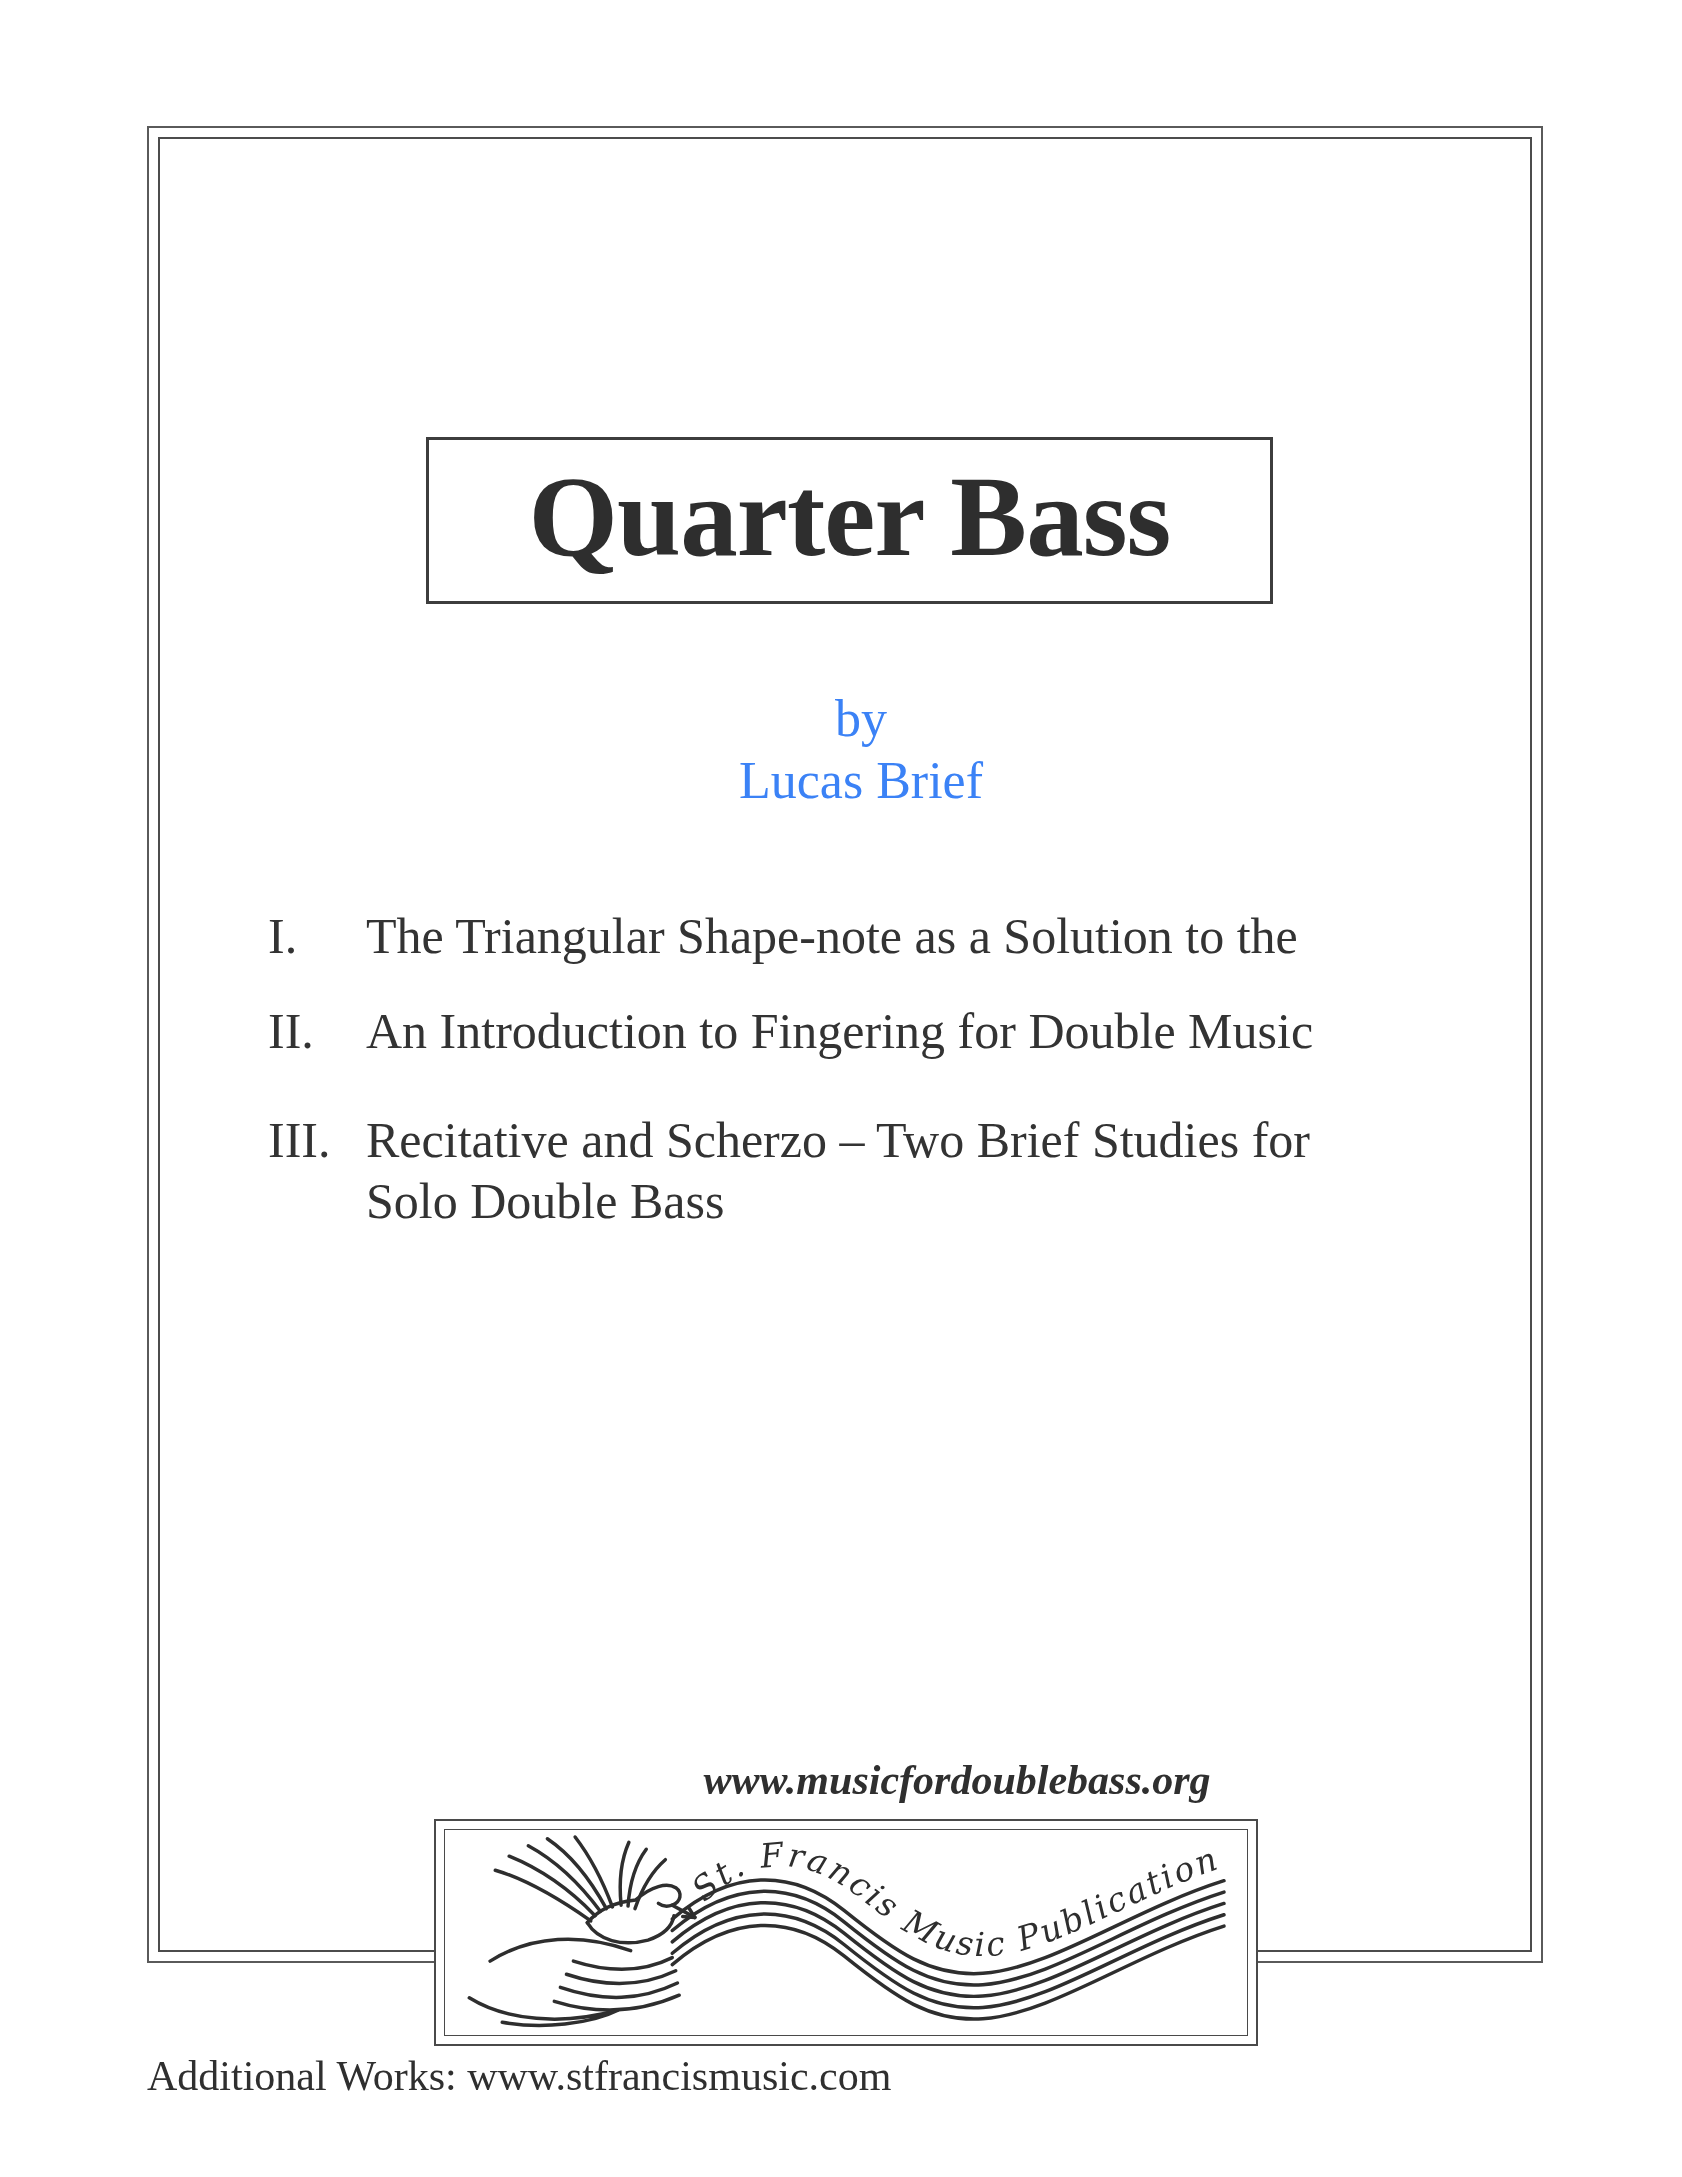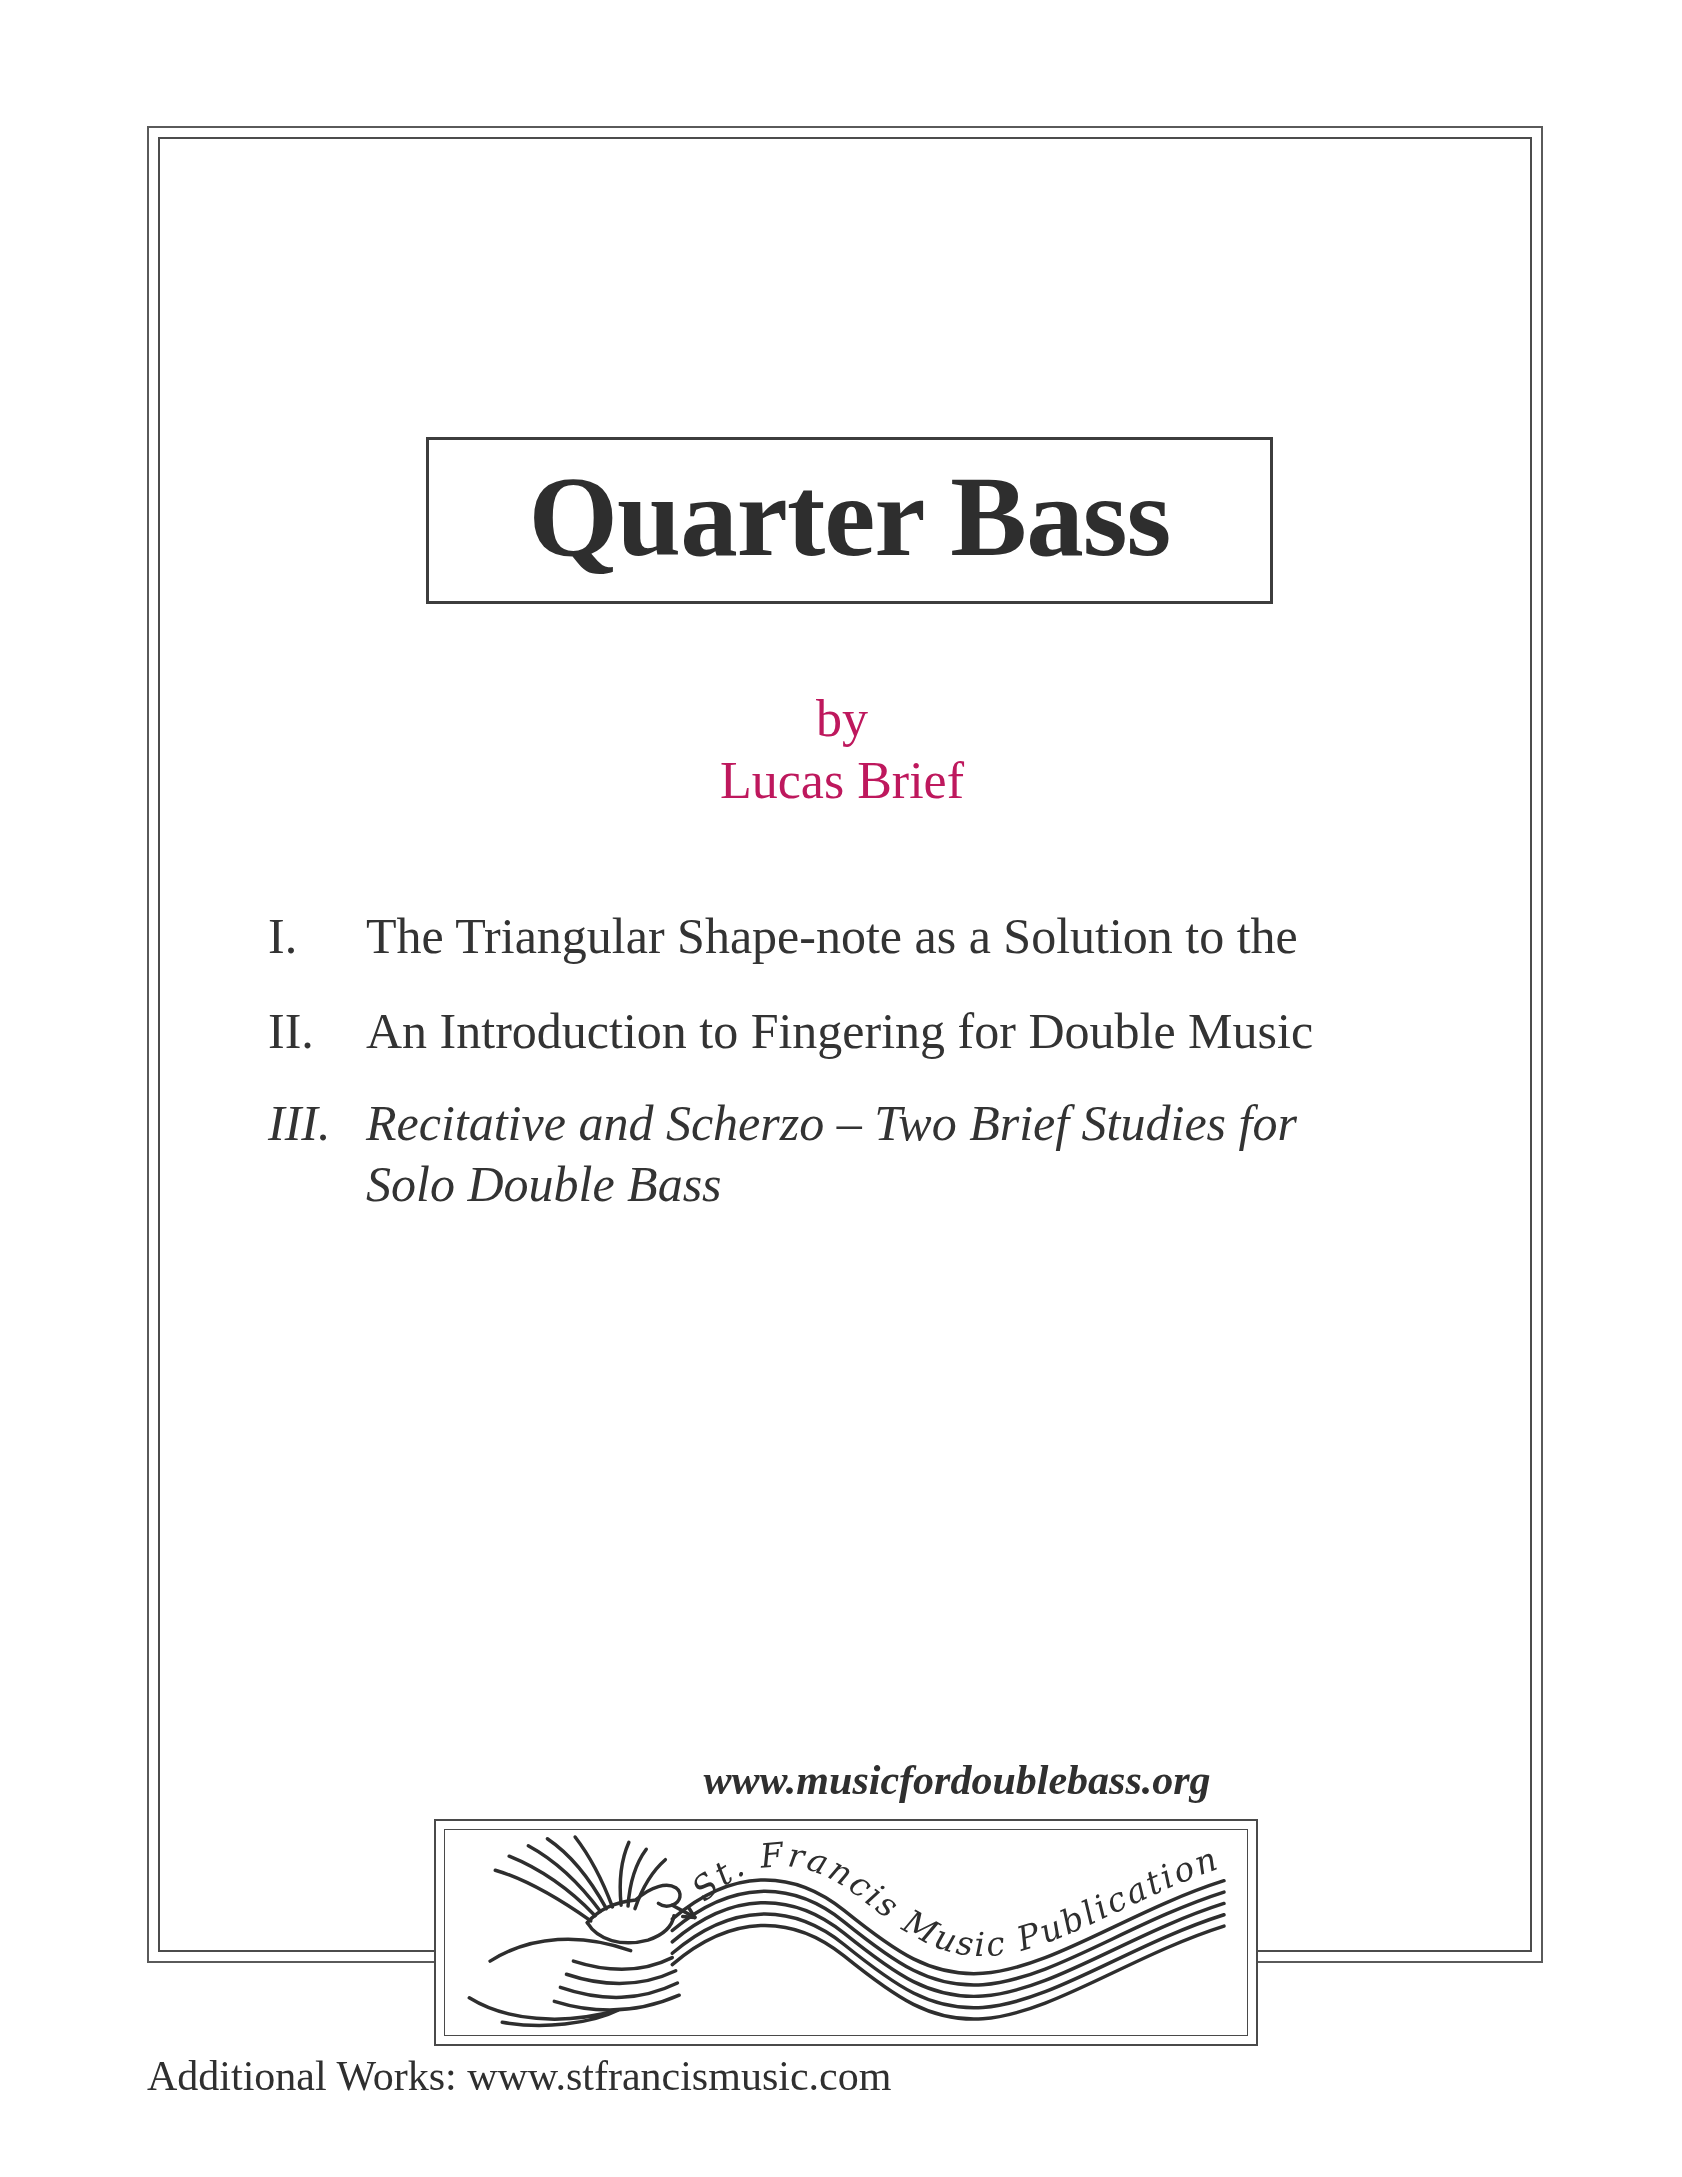"by" .byline { color: #be185d -> #3b82f6; left: 144px -> 163px }
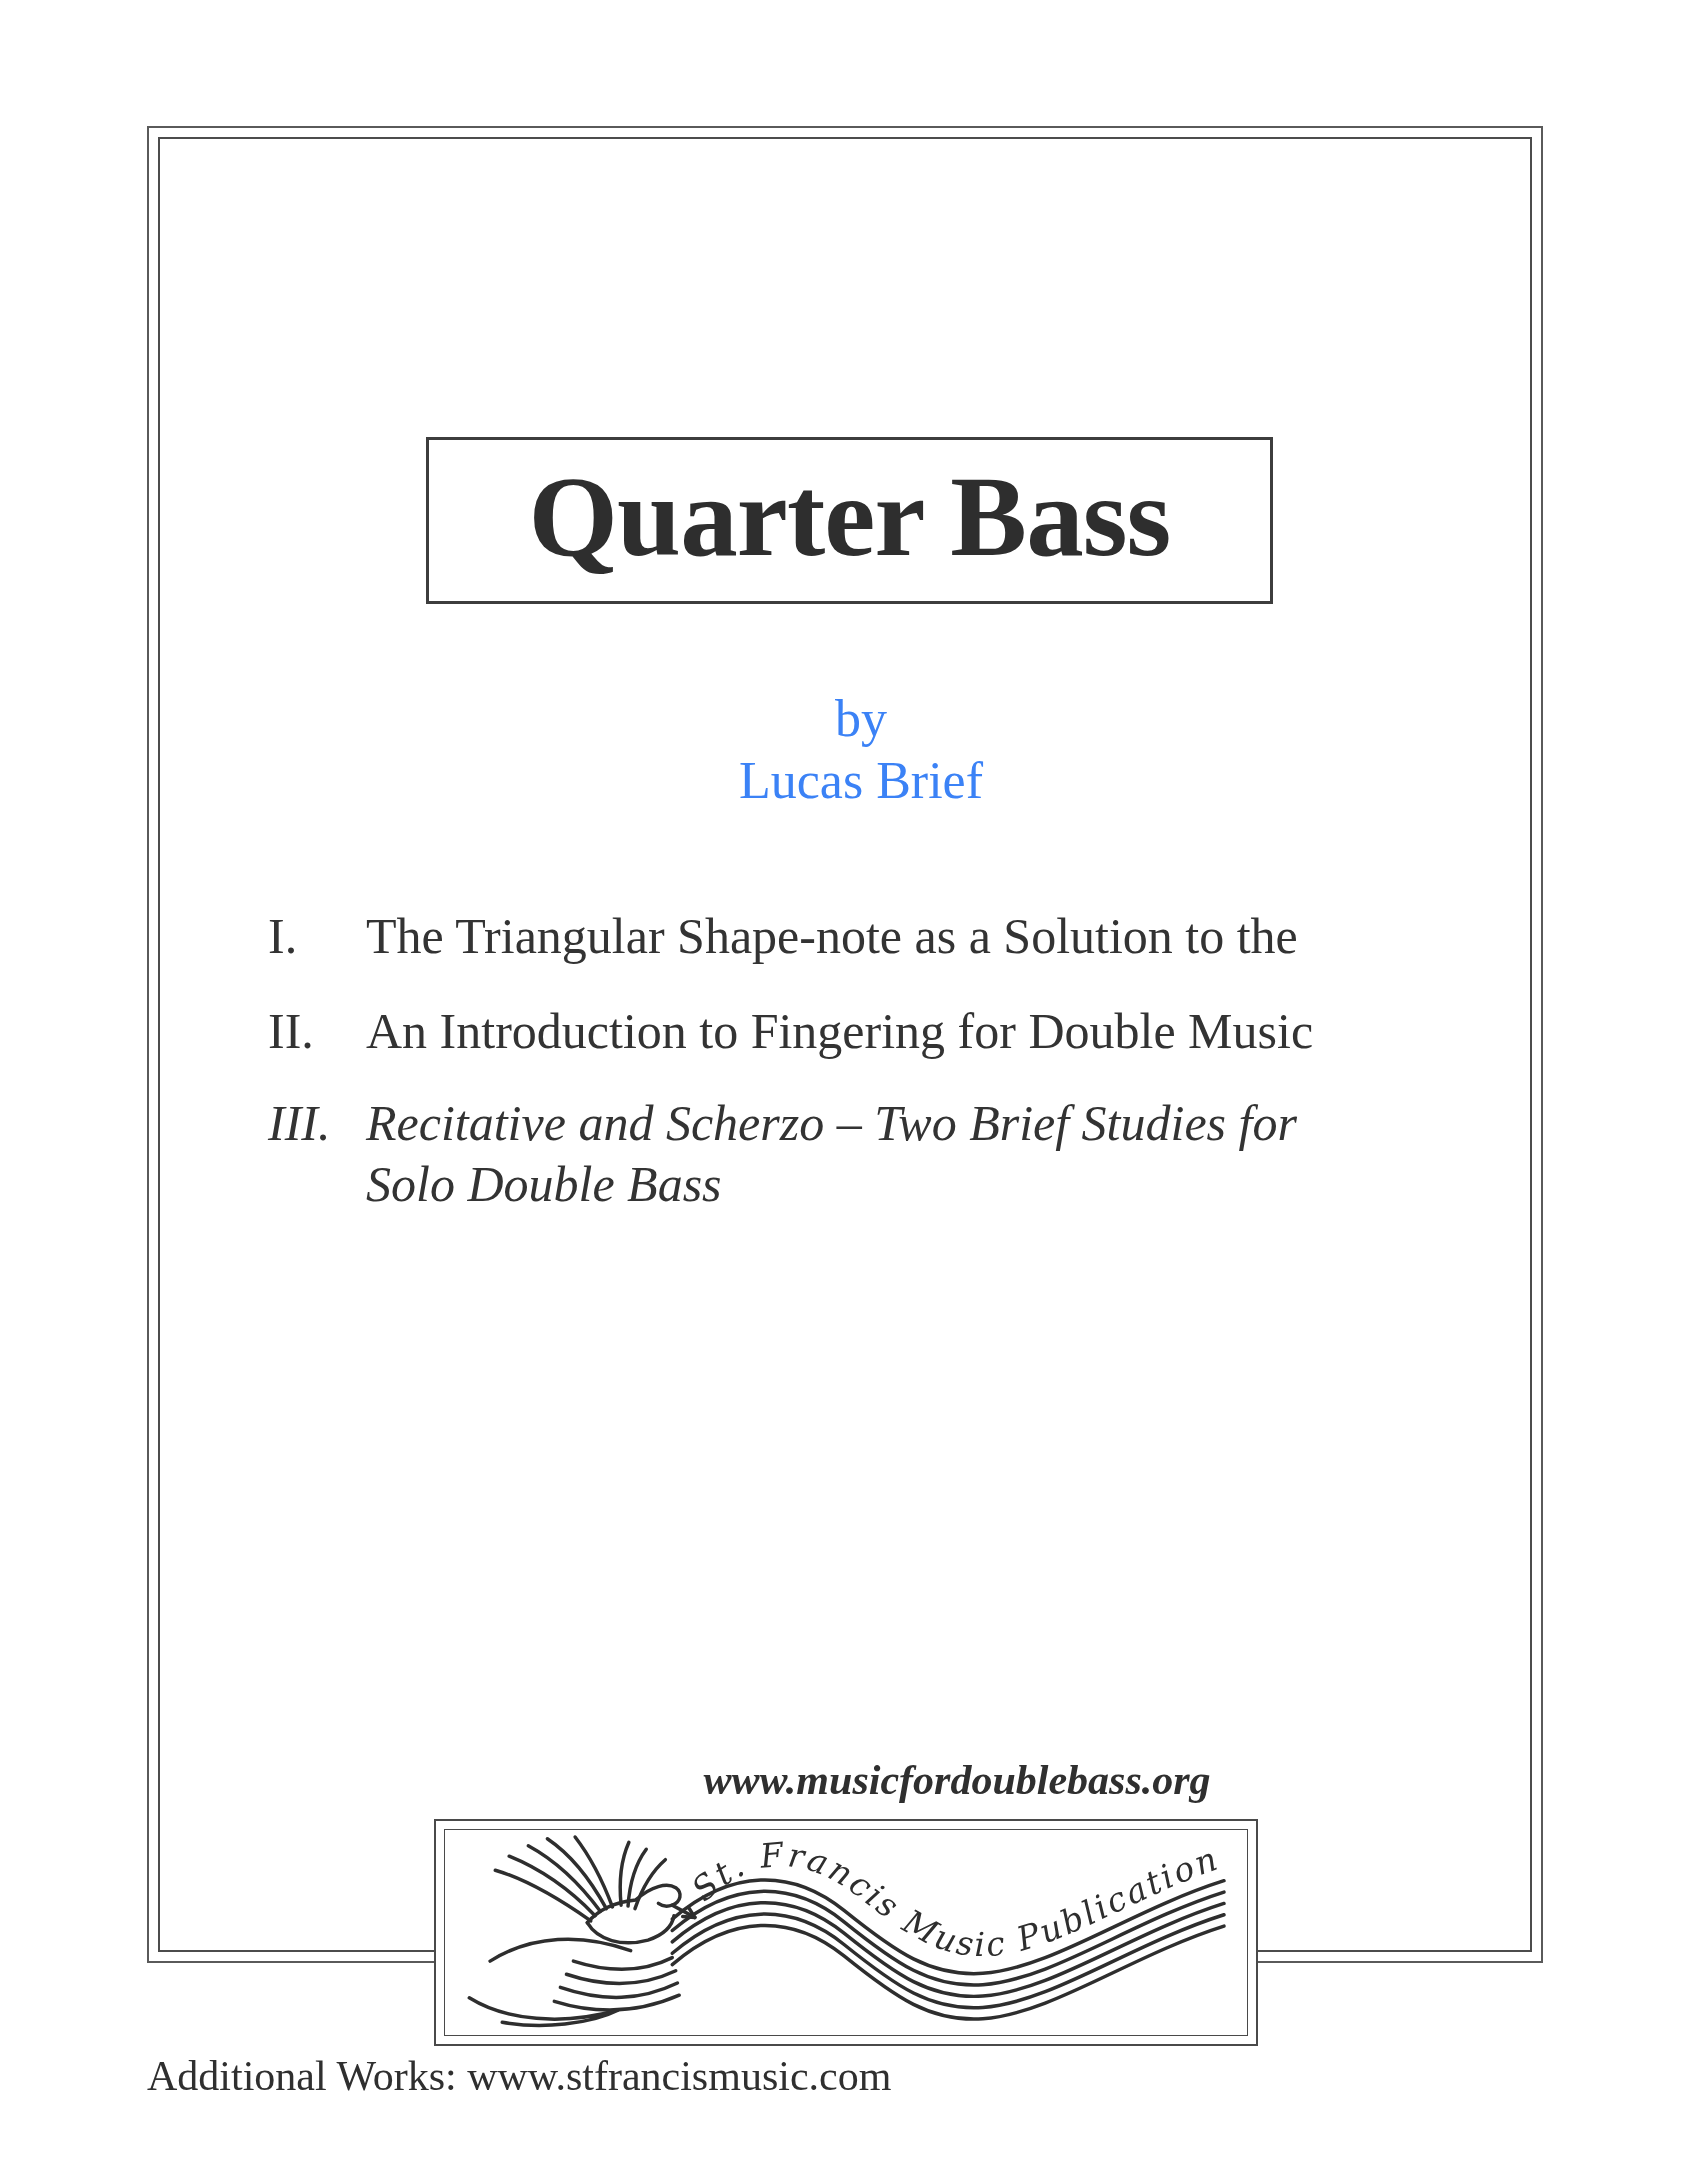"III." .toc-item.gap-b { font-style: italic -> none; margin-top: 31px -> 48px }
